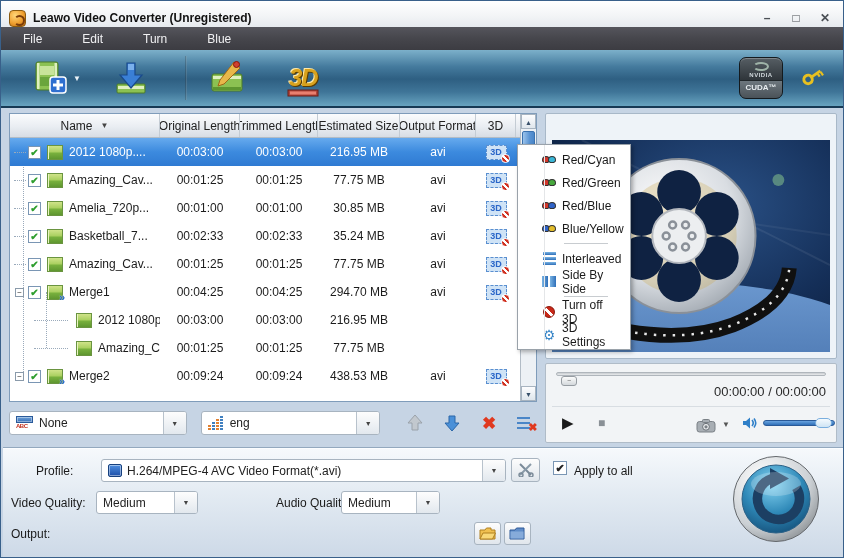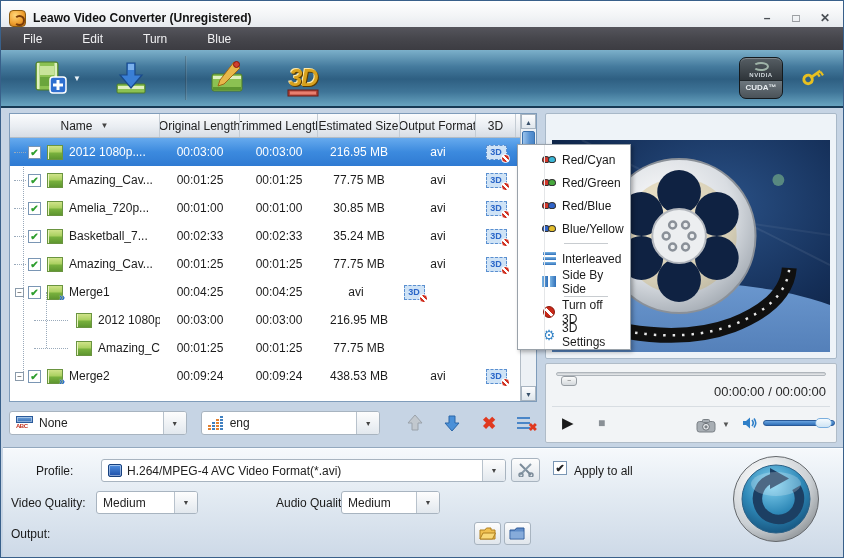"294.70 MB" div.cell { html: none -> <div>294.70 MB</div> }
